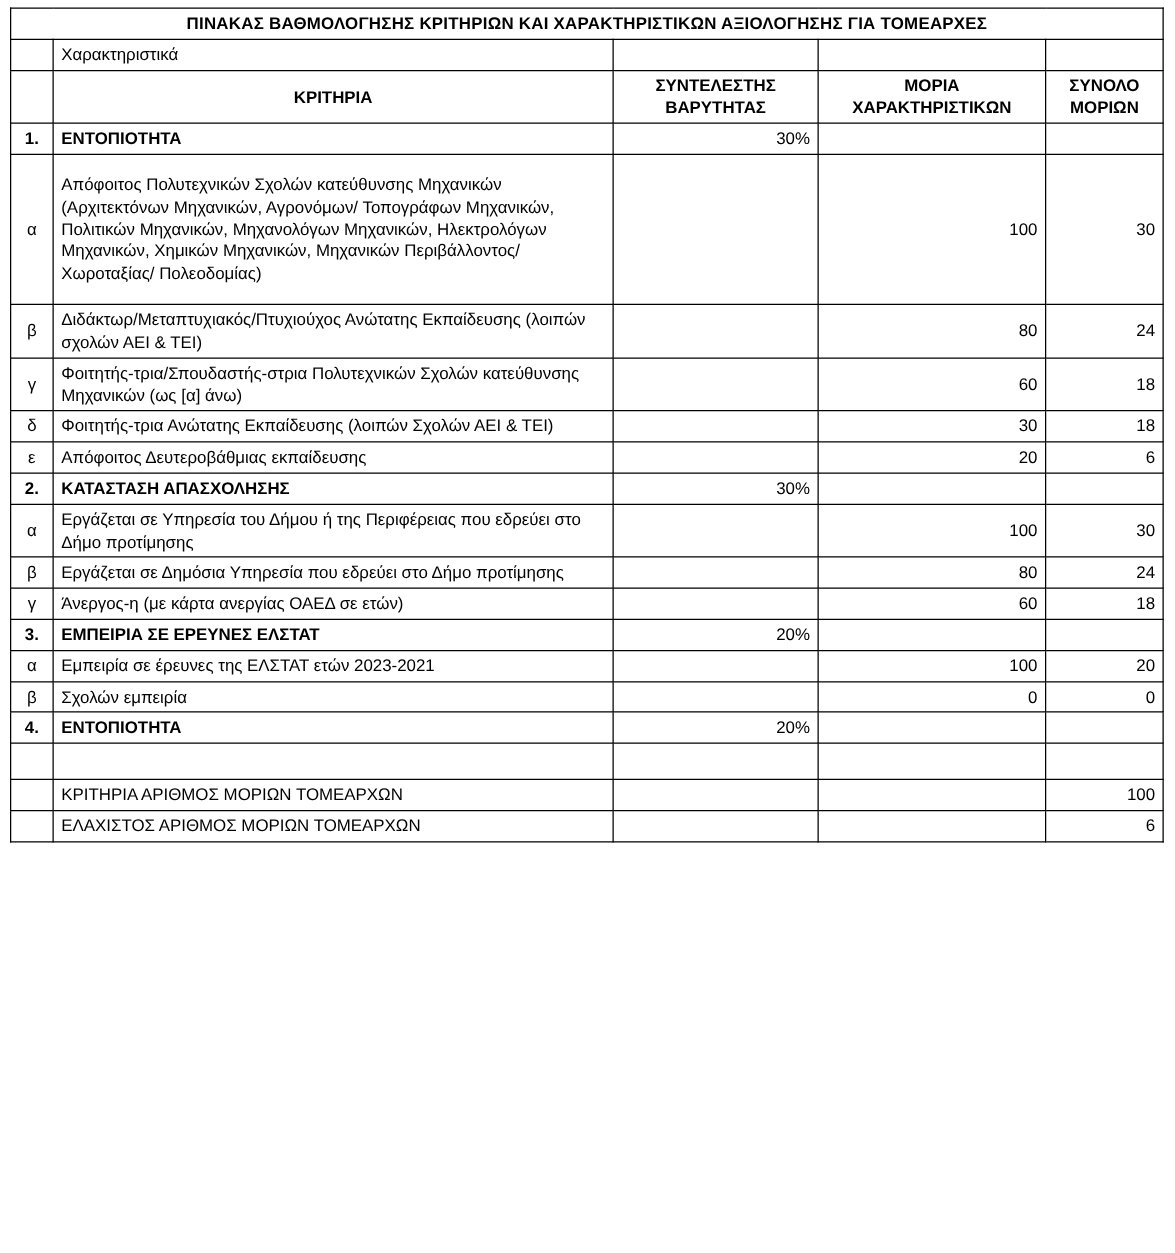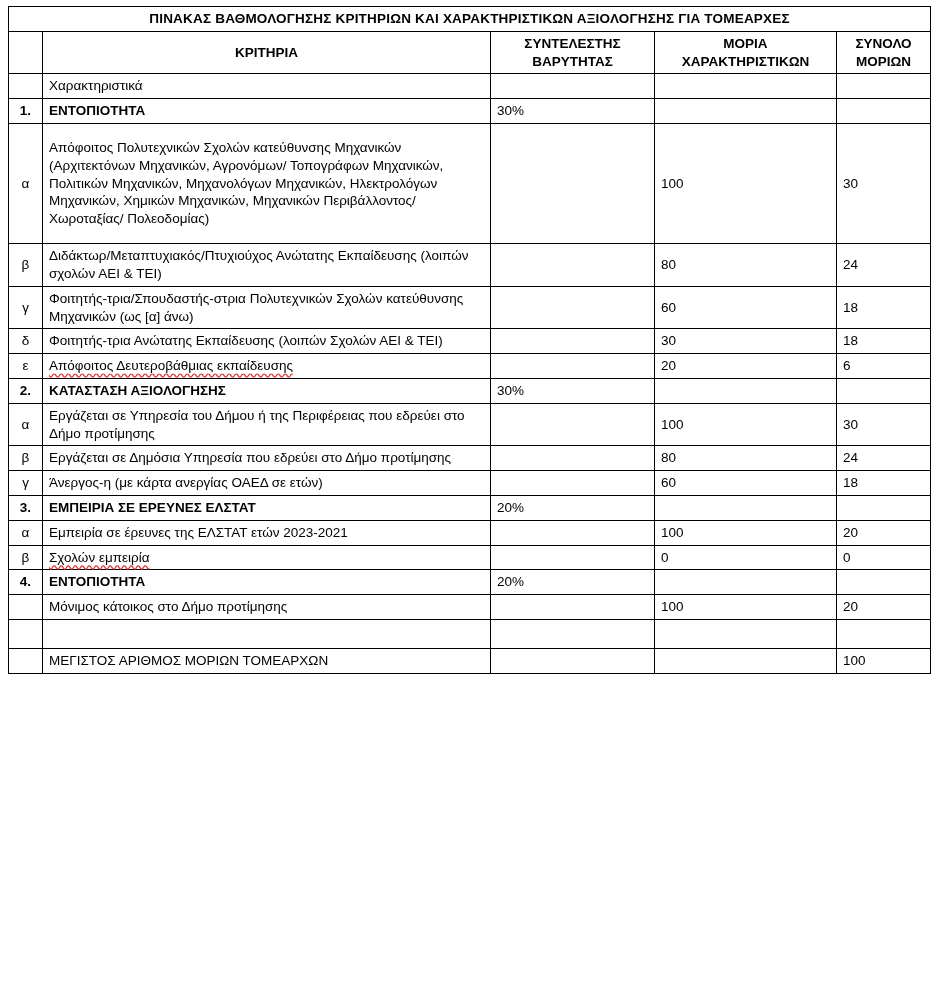"ΚΡΙΤΗΡΙΑ" tr { order: before "Χαρακτηριστικά" -> after "Χαρακτηριστικά" }
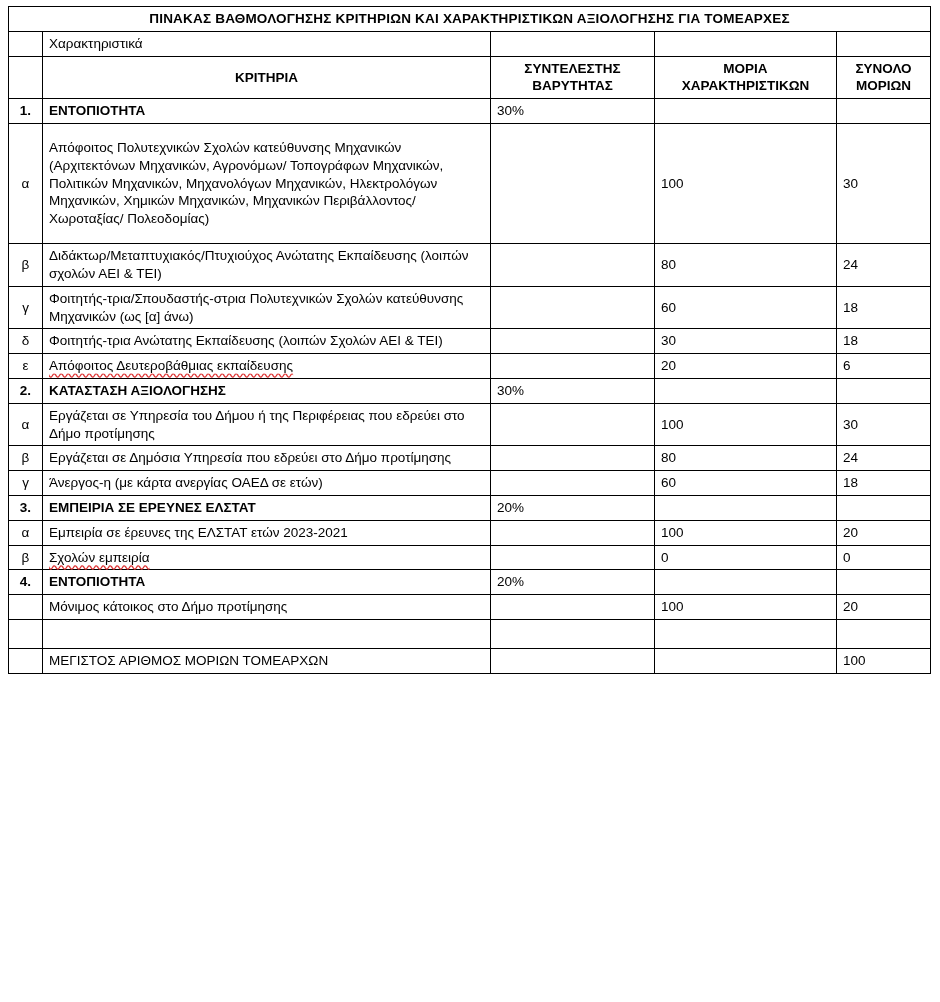"30%" .center { text-align: left -> right }
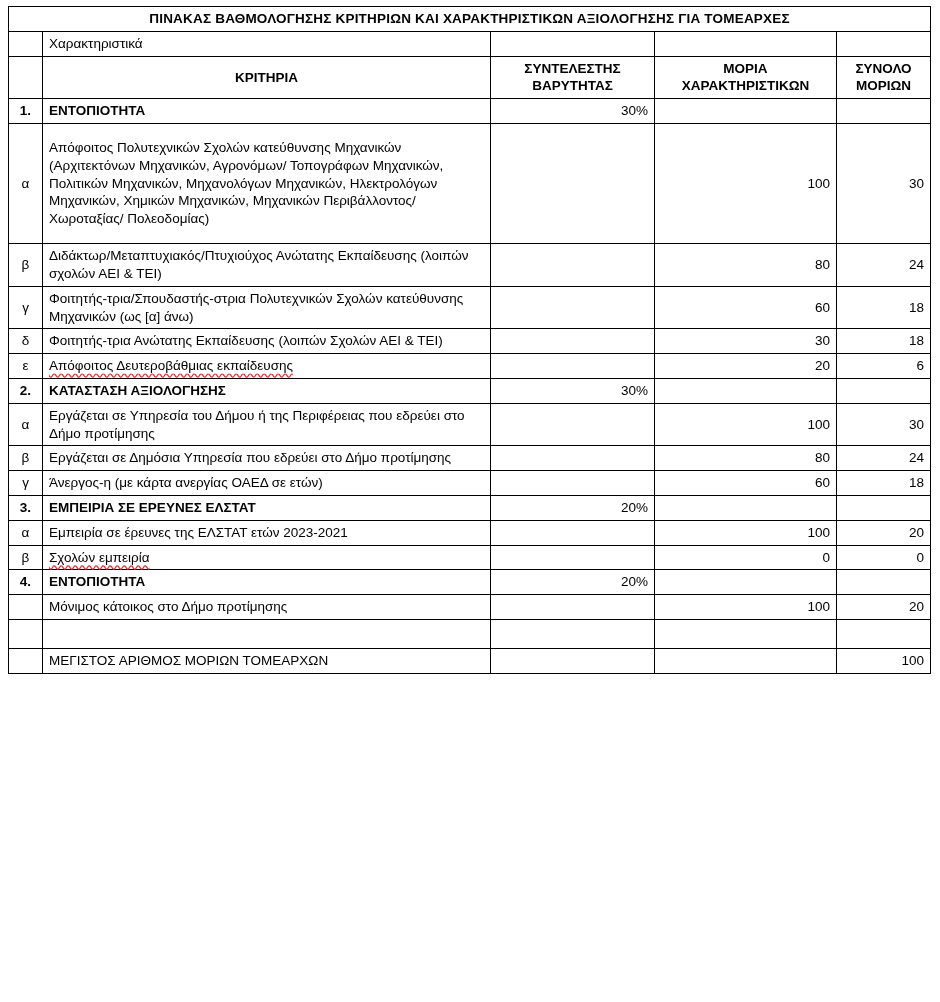"Απόφοιτος Δευτεροβάθμιας εκπαίδευσης" .u-wavy { text-decoration: underline -> none }
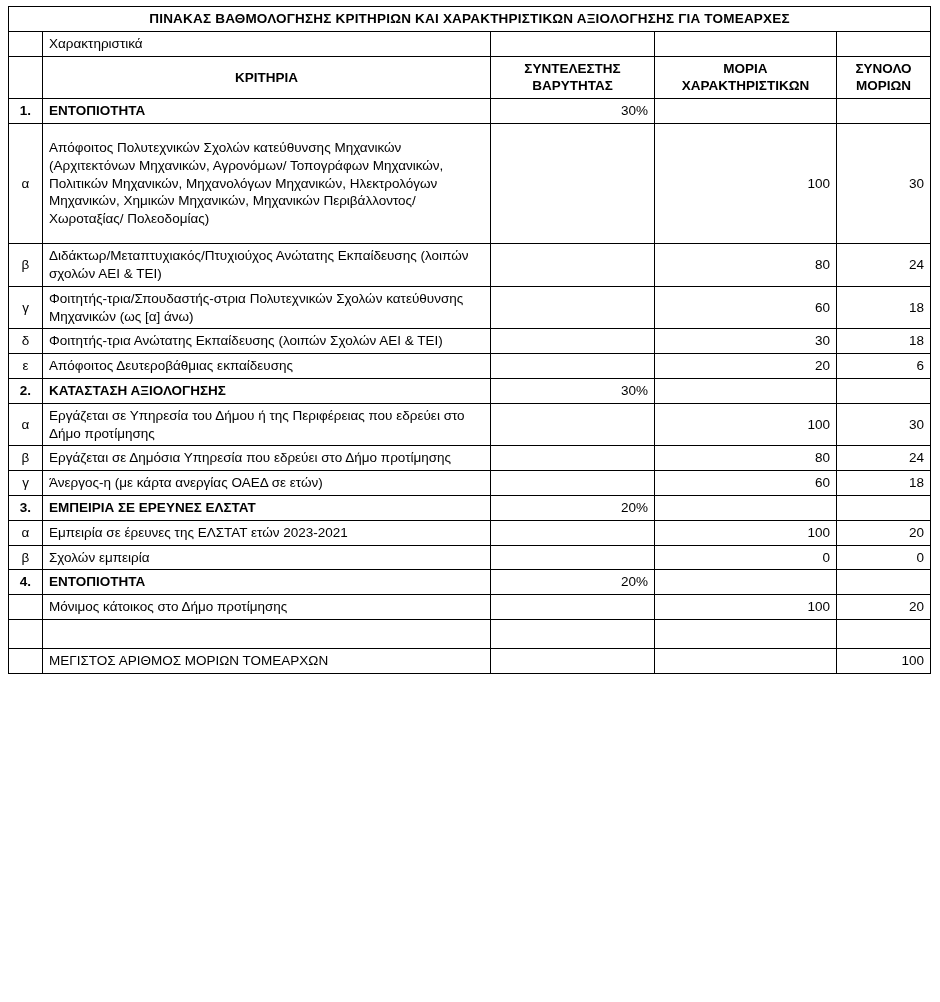"ΚΑΤΑΣΤΑΣΗ ΑΞΙΟΛΟΓΗΣΗΣ" td.bold { text: ΑΞΙΟΛΟΓΗΣΗΣ -> ΑΠΑΣΧΟΛΗΣΗΣ }
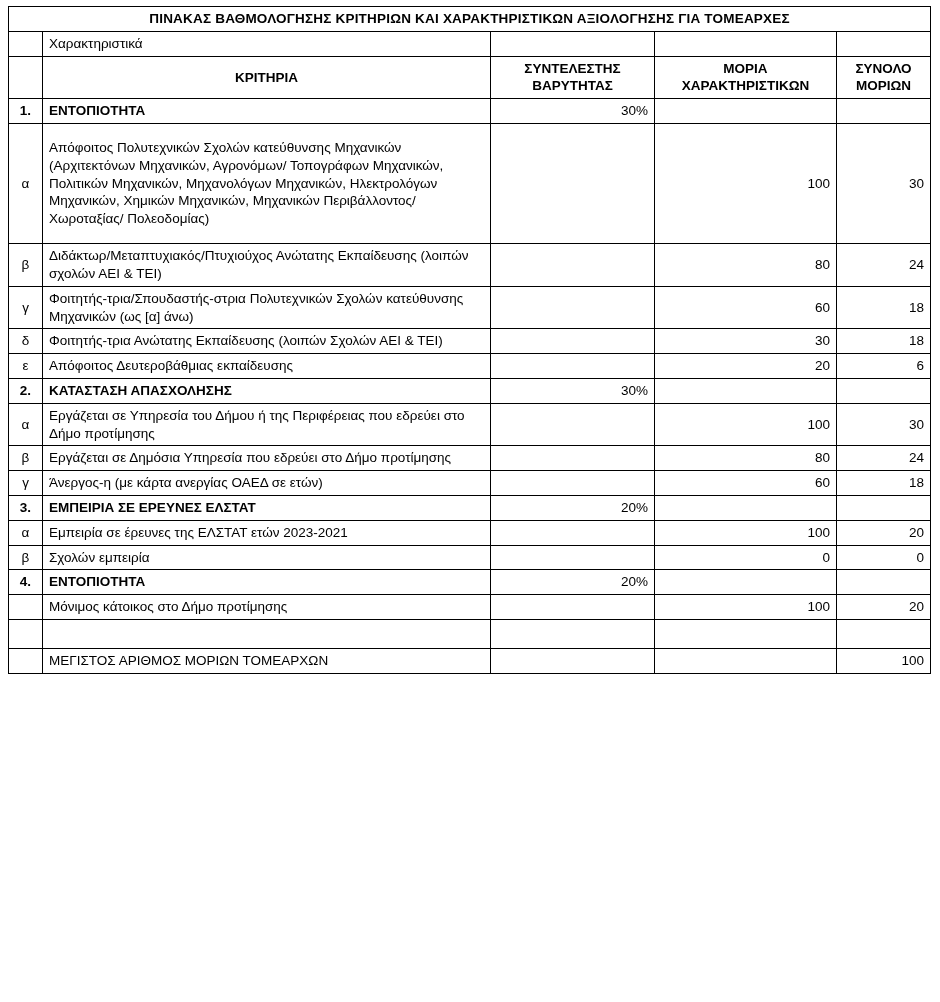"Μόνιμος κάτοικος στο Δήμο προτίμησης" tr { html: <tr> <td></td> <td>Μόνιμος κάτοικος στο Δήμο προτίμησης</td> <td></td> <td>100</td> <td>20</td> </tr> -> none }
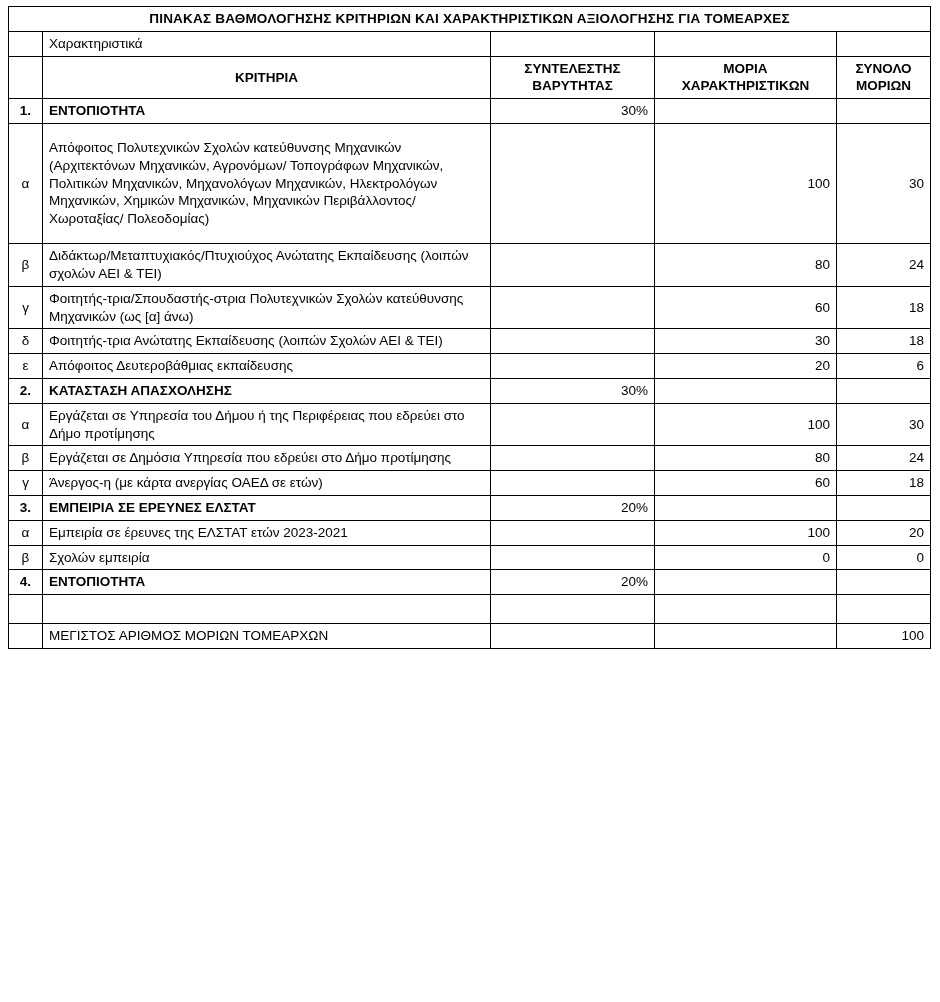"ΜΕΓΙΣΤΟΣ ΑΡΙΘΜΟΣ ΜΟΡΙΩΝ ΤΟΜΕΑΡΧΩΝ" td { text: ΜΕΓΙΣΤΟΣ -> ΚΡΙΤΗΡΙΑ }
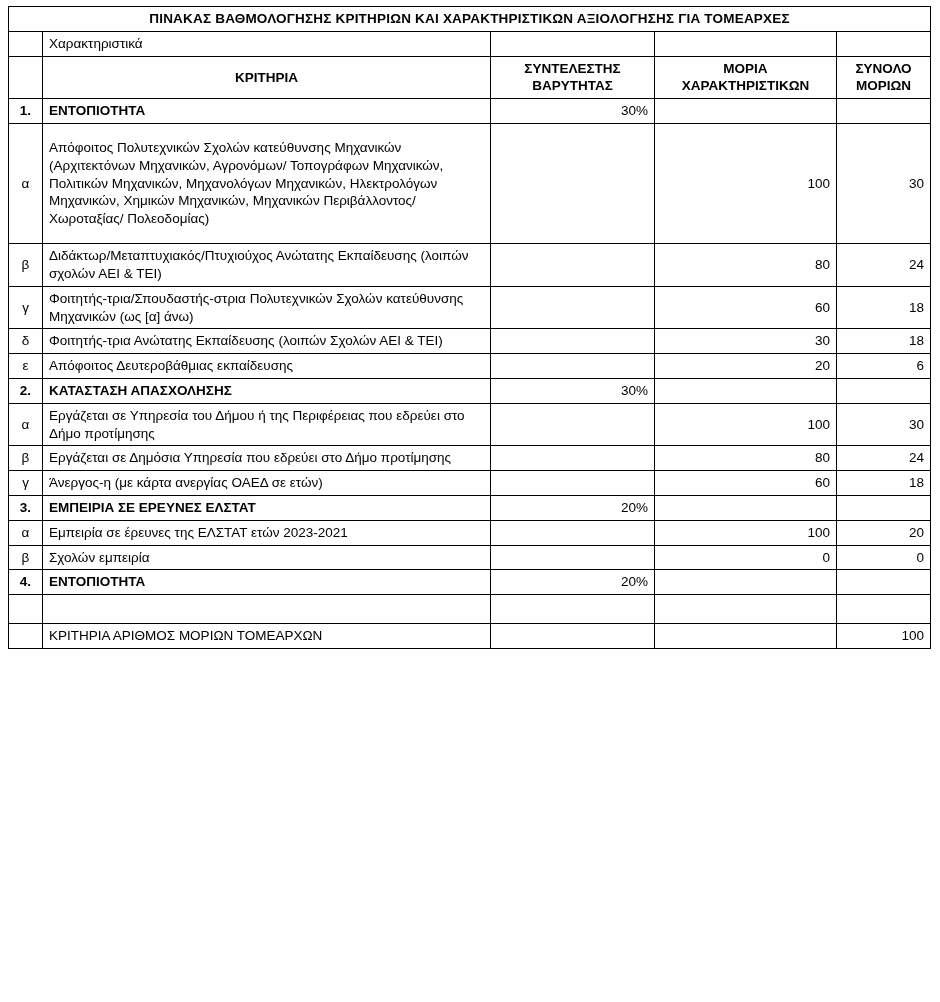"ΕΛΑΧΙΣΤΟΣ ΑΡΙΘΜΟΣ ΜΟΡΙΩΝ ΤΟΜΕΑΡΧΩΝ" tr { html: none -> <tr> <td></td> <td>ΕΛΑΧΙΣΤΟΣ ΑΡΙΘΜΟΣ ΜΟΡΙΩΝ ΤΟΜΕΑΡΧΩΝ</td> <td></td> <td></td> <td>6</td> </tr> }
